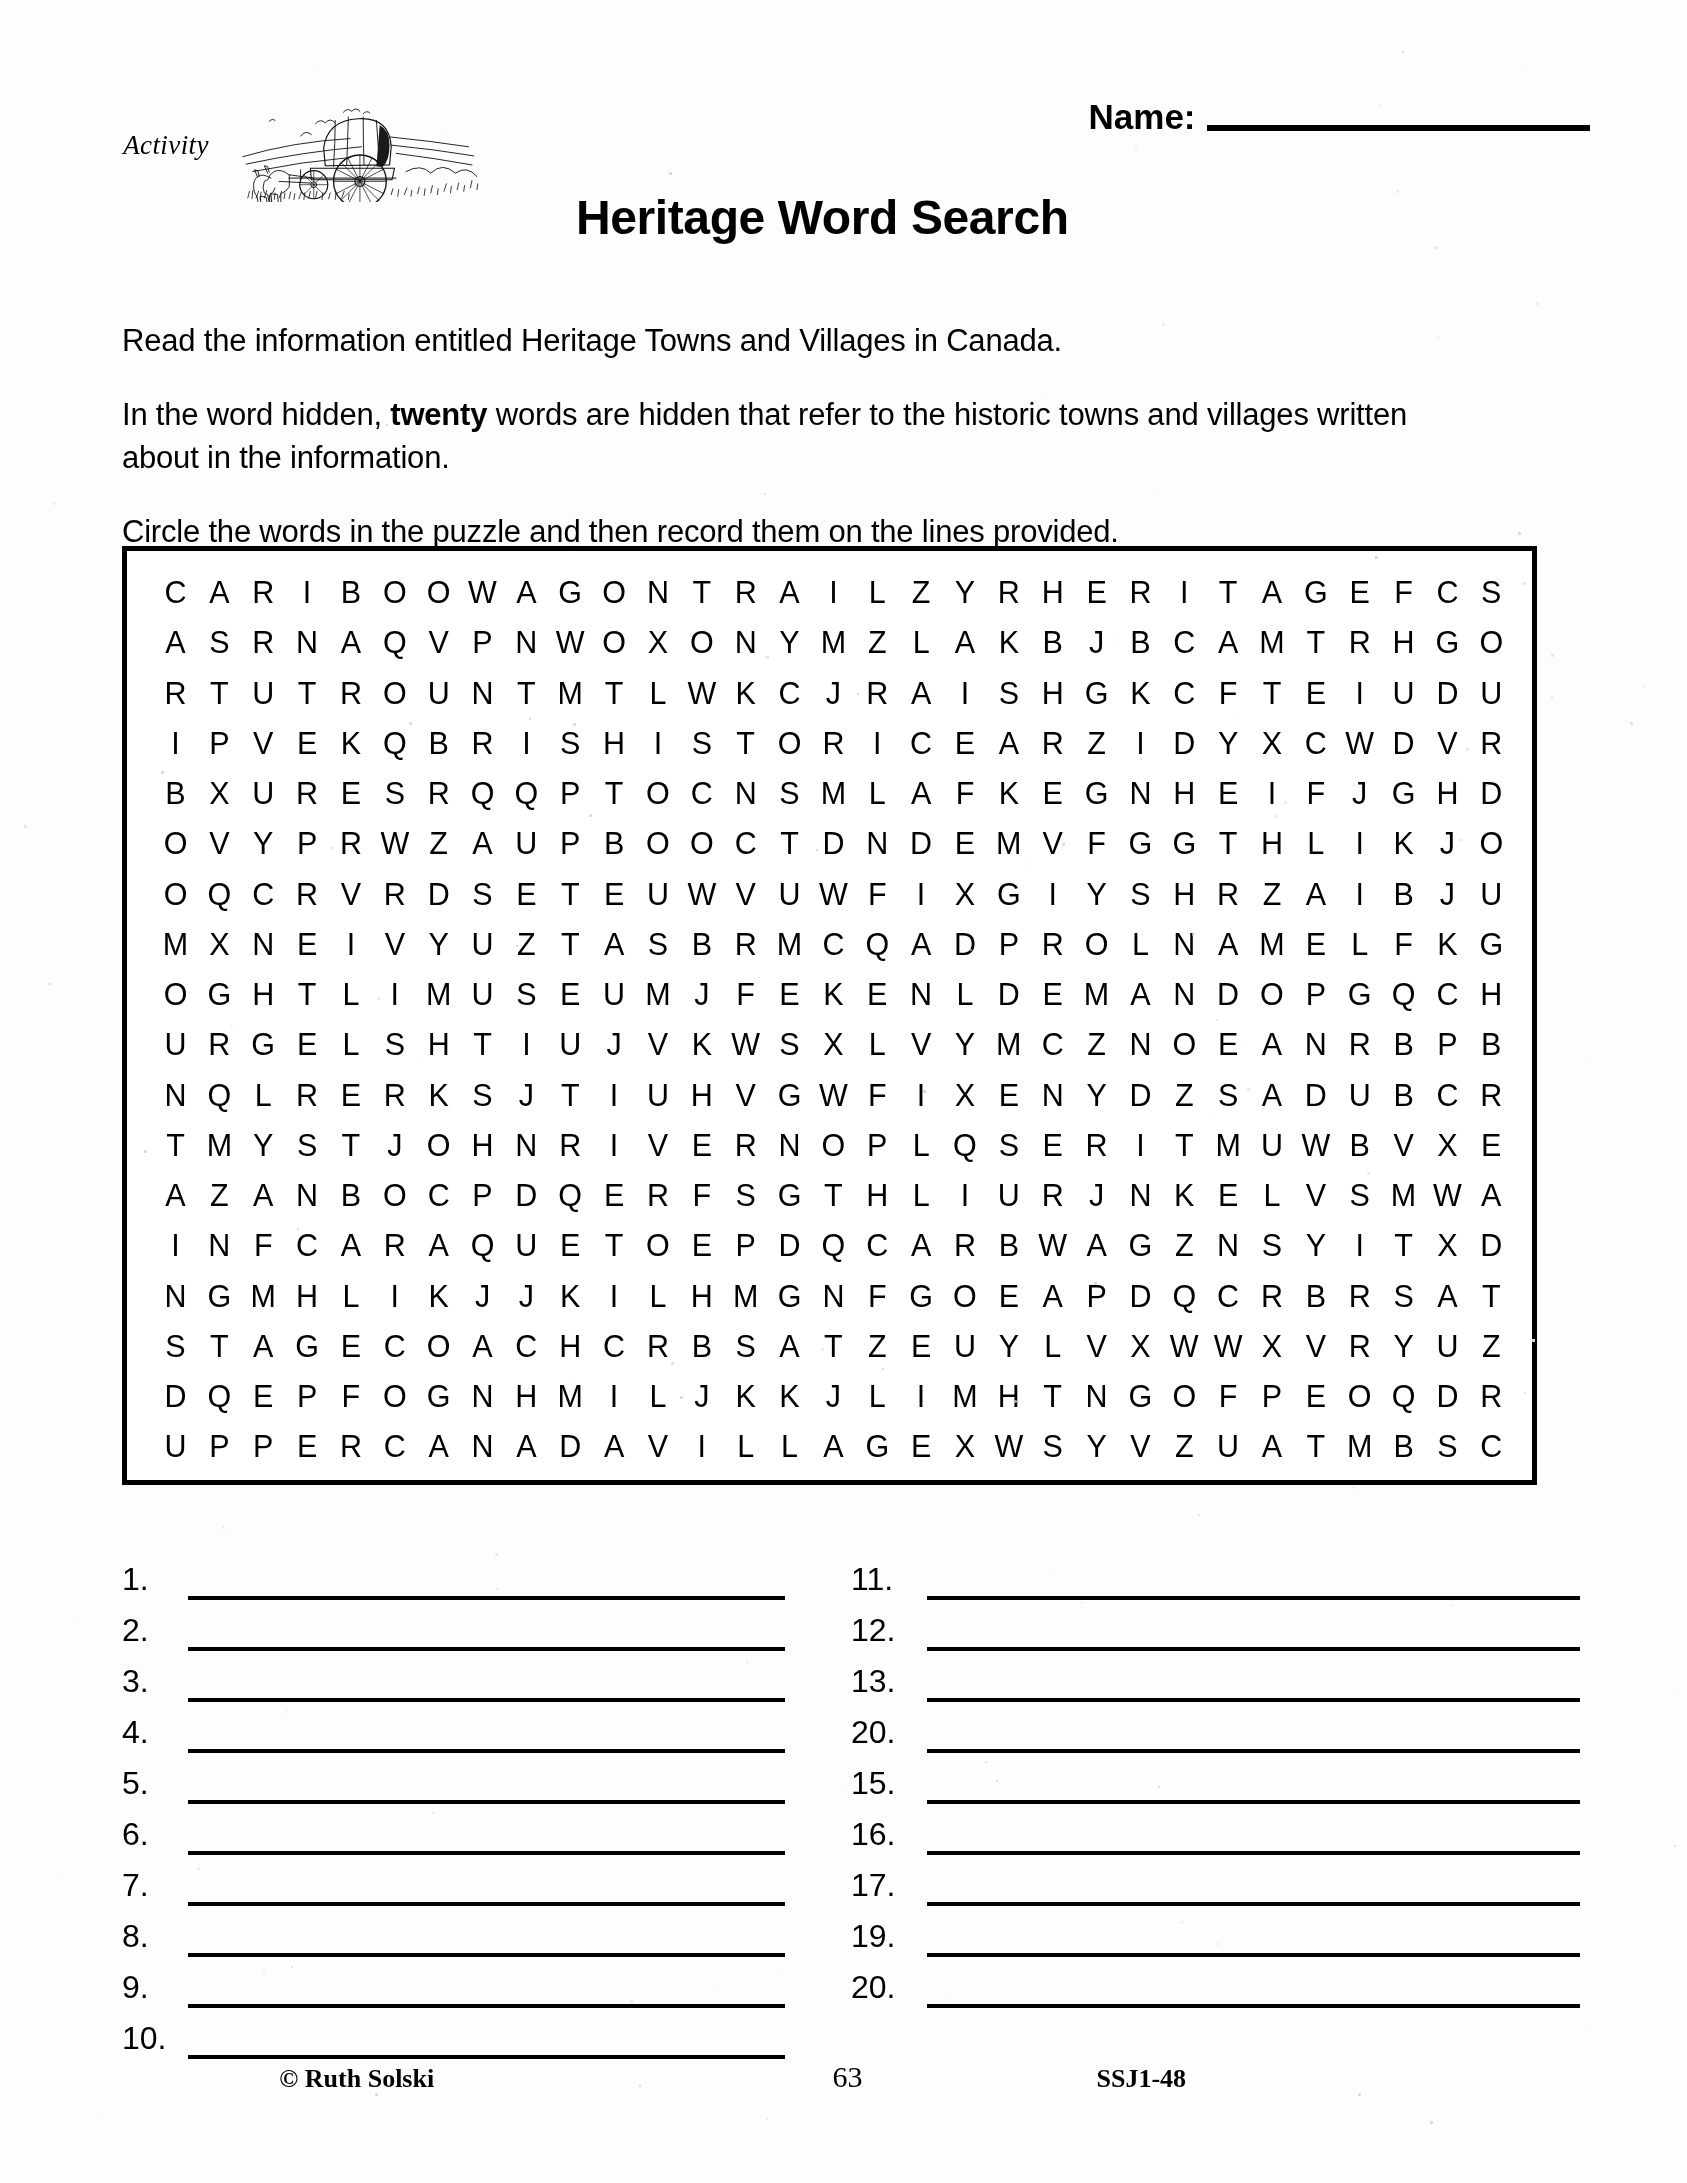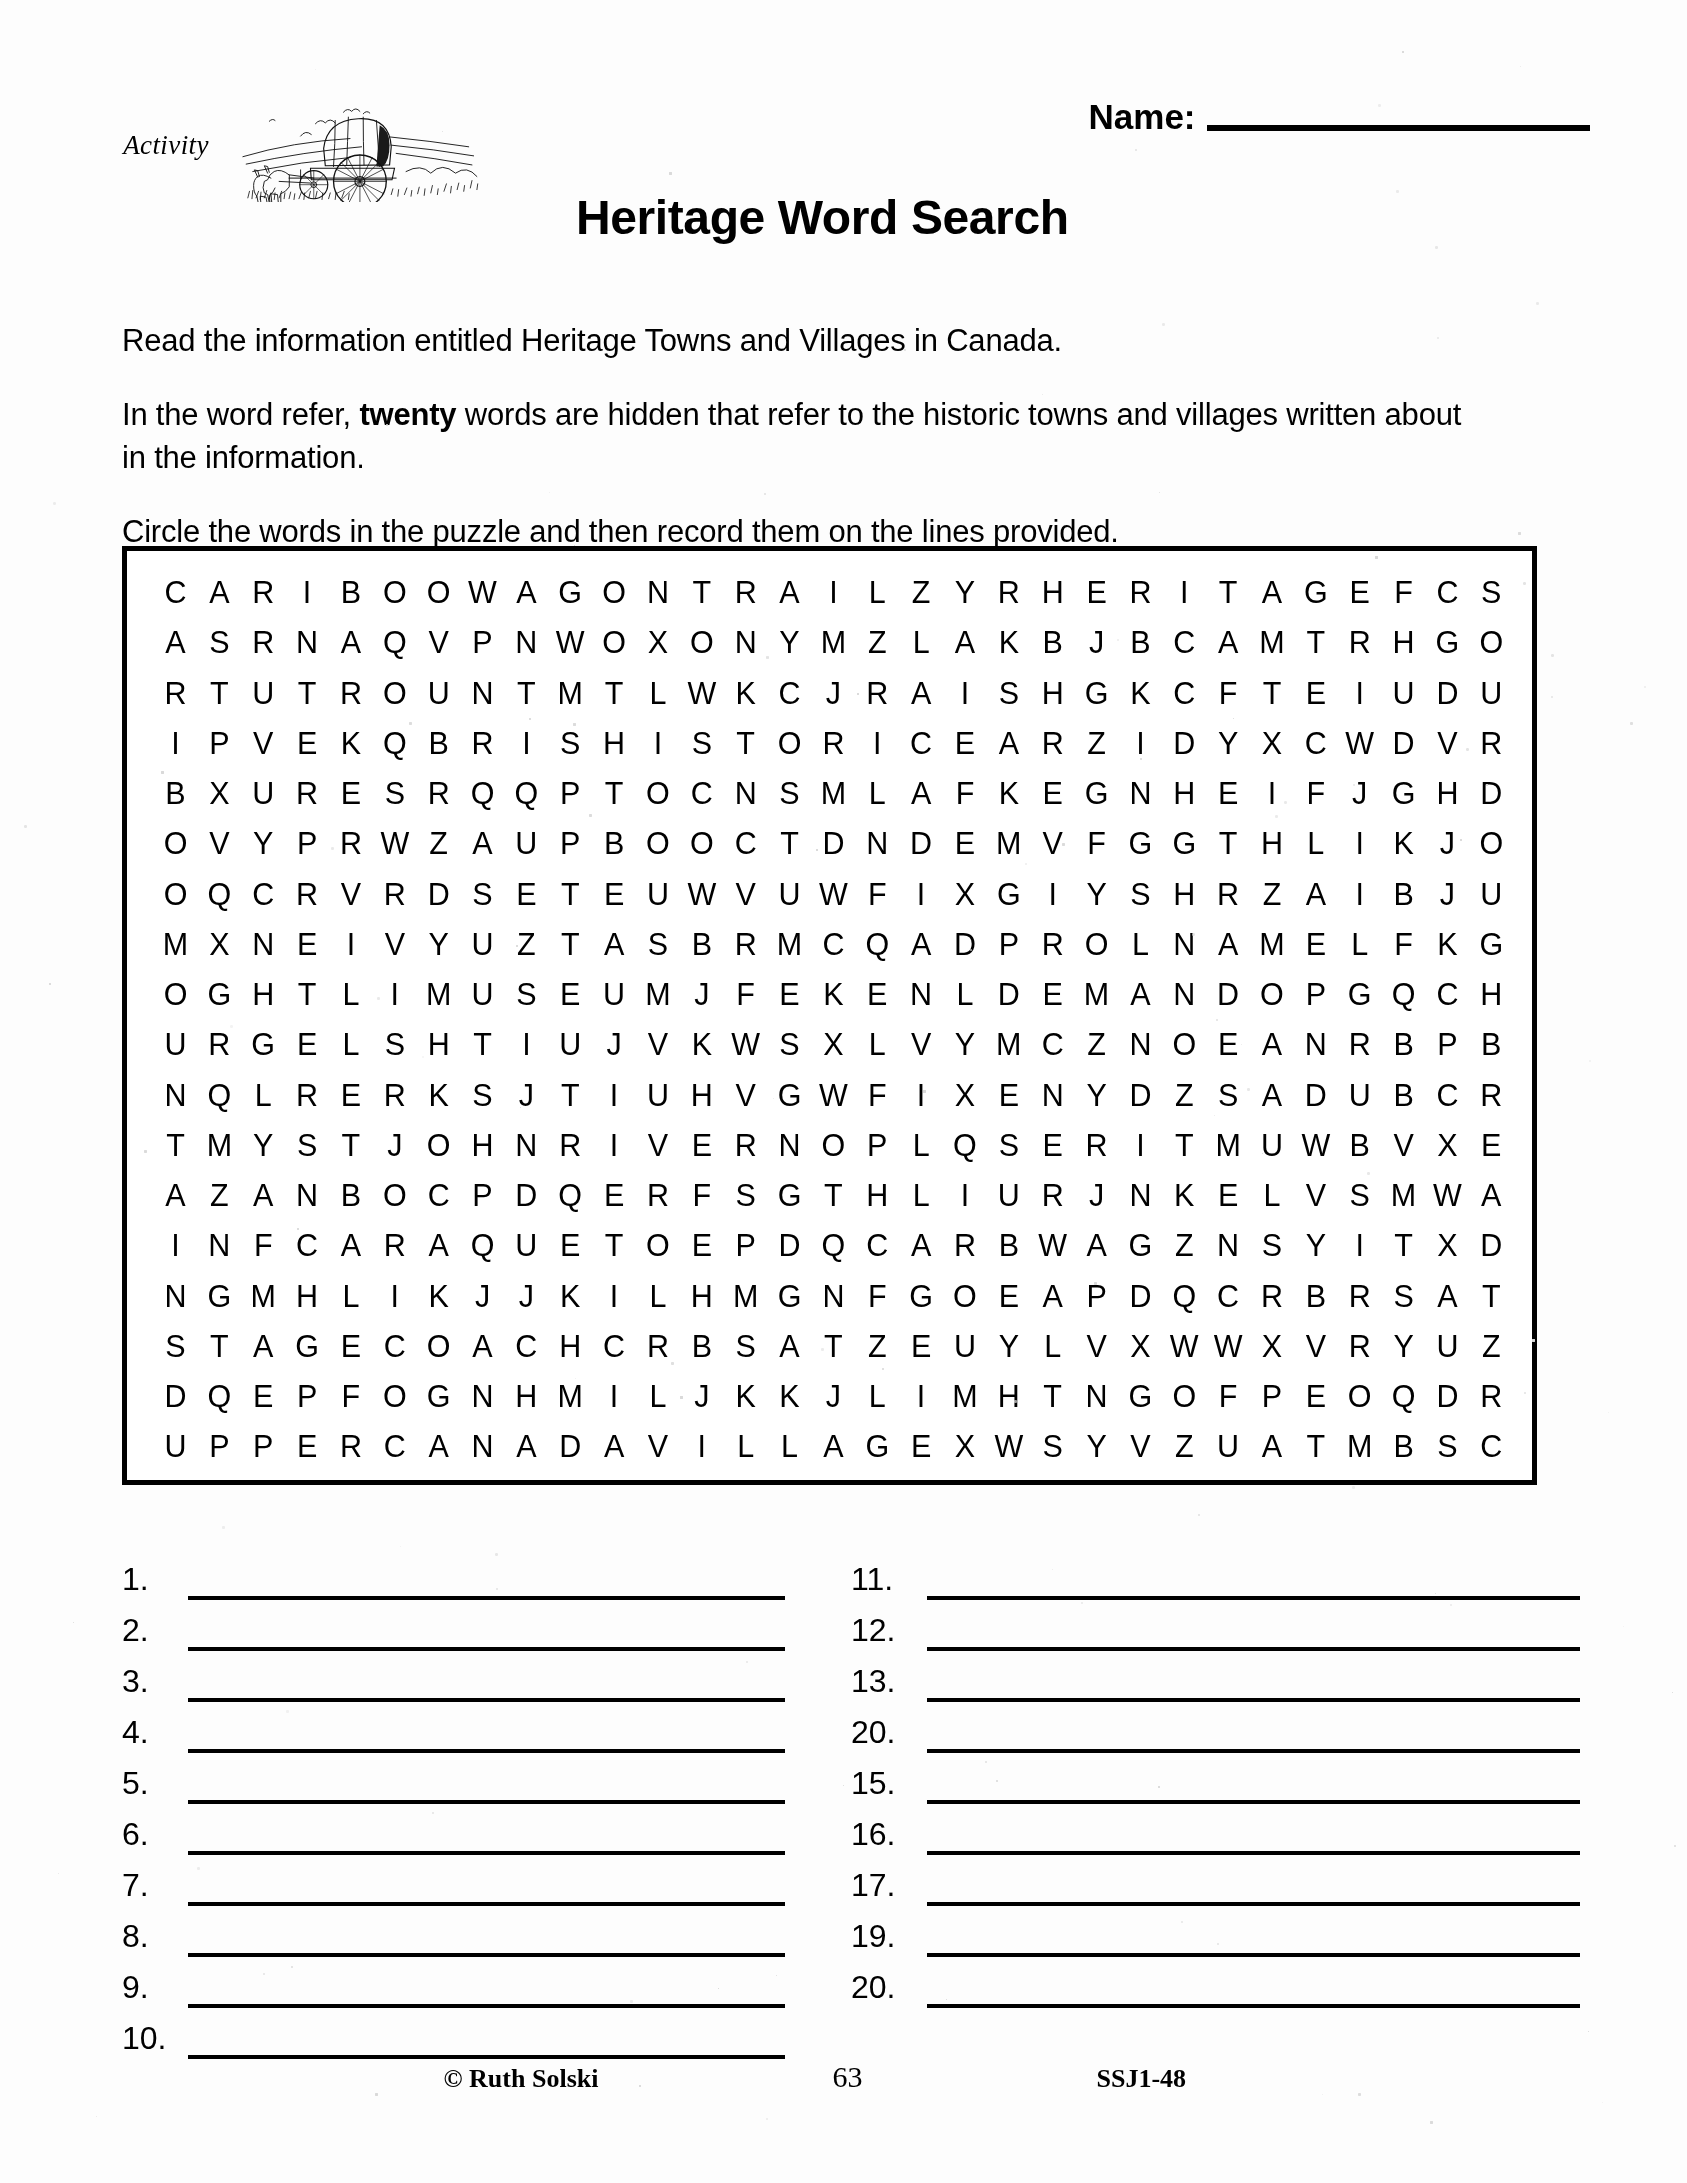"In the word refer," span { text: refer -> hidden }
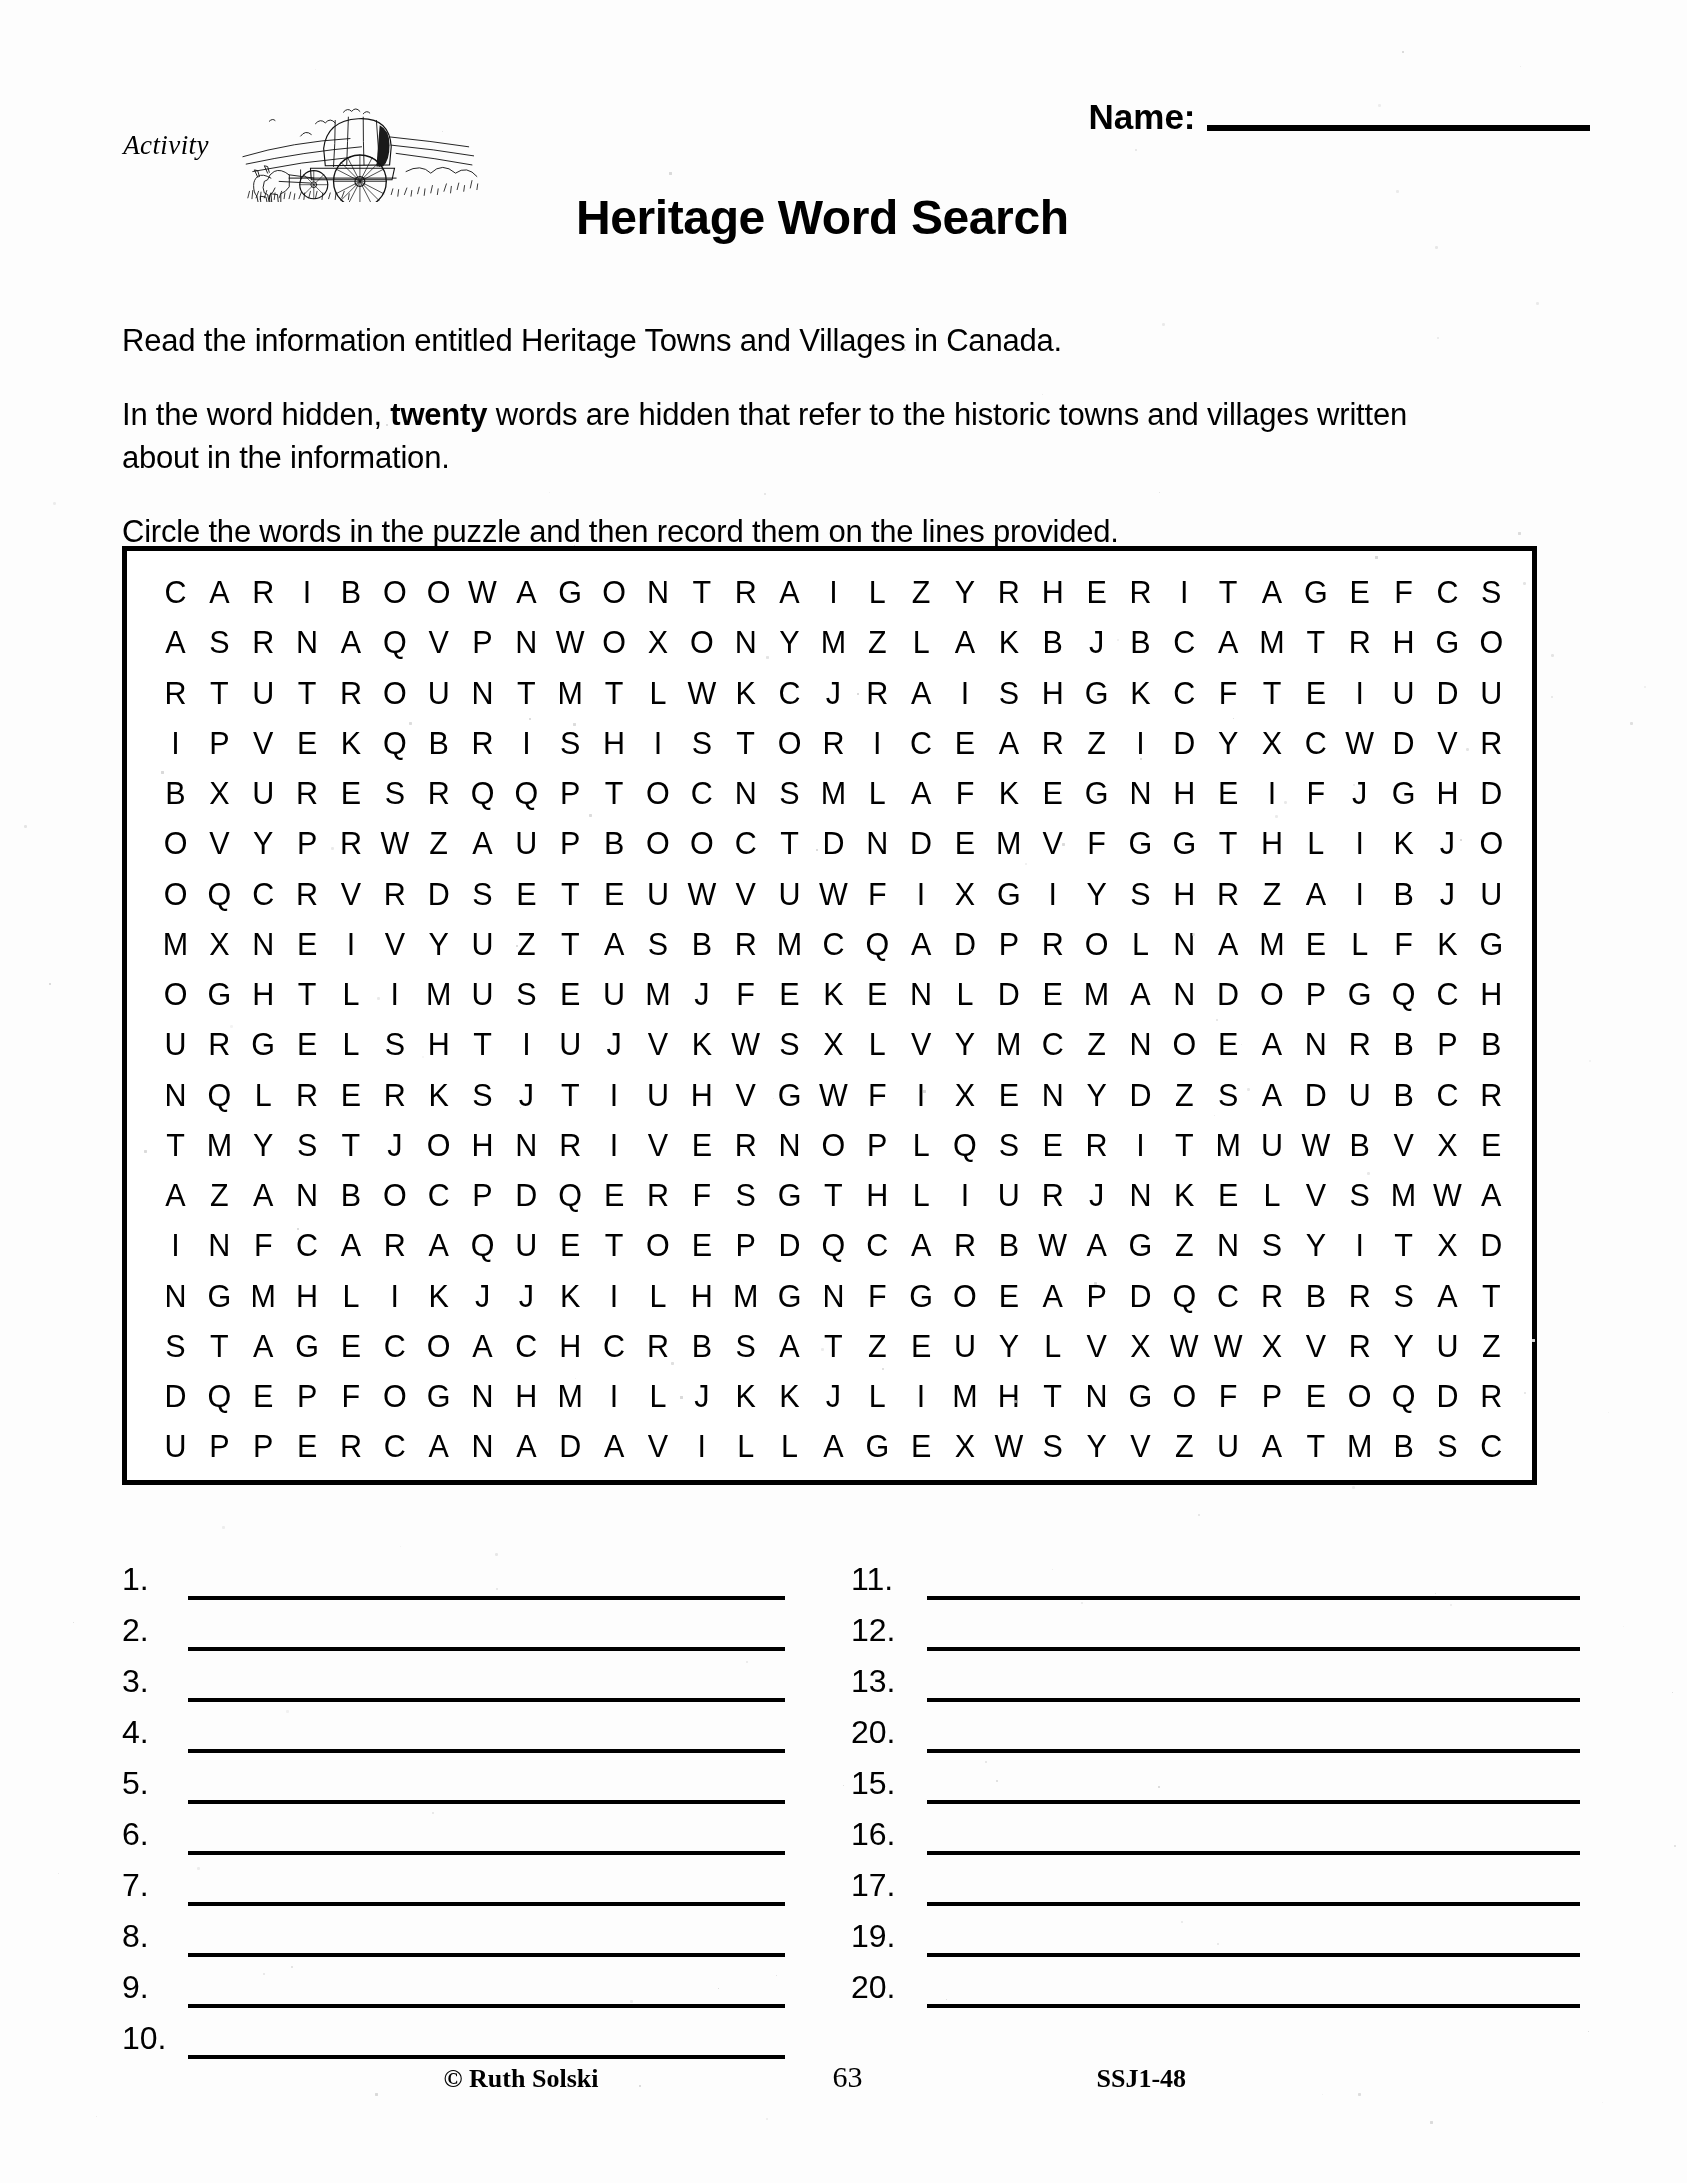"© Ruth Solski" .footer-left { text-align: right -> center }
